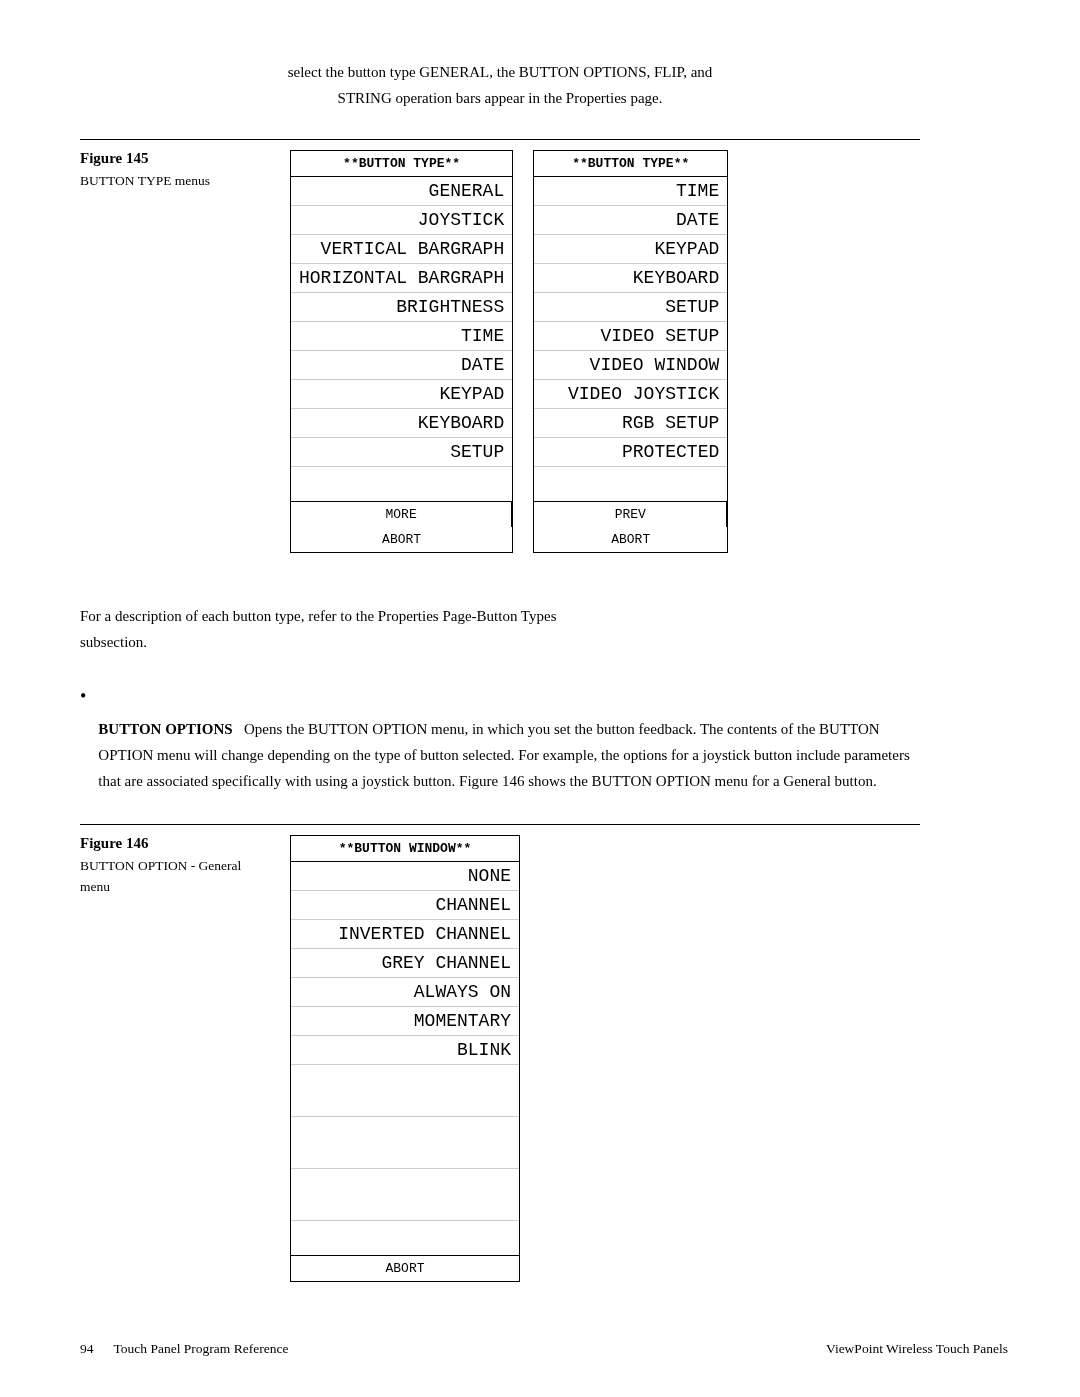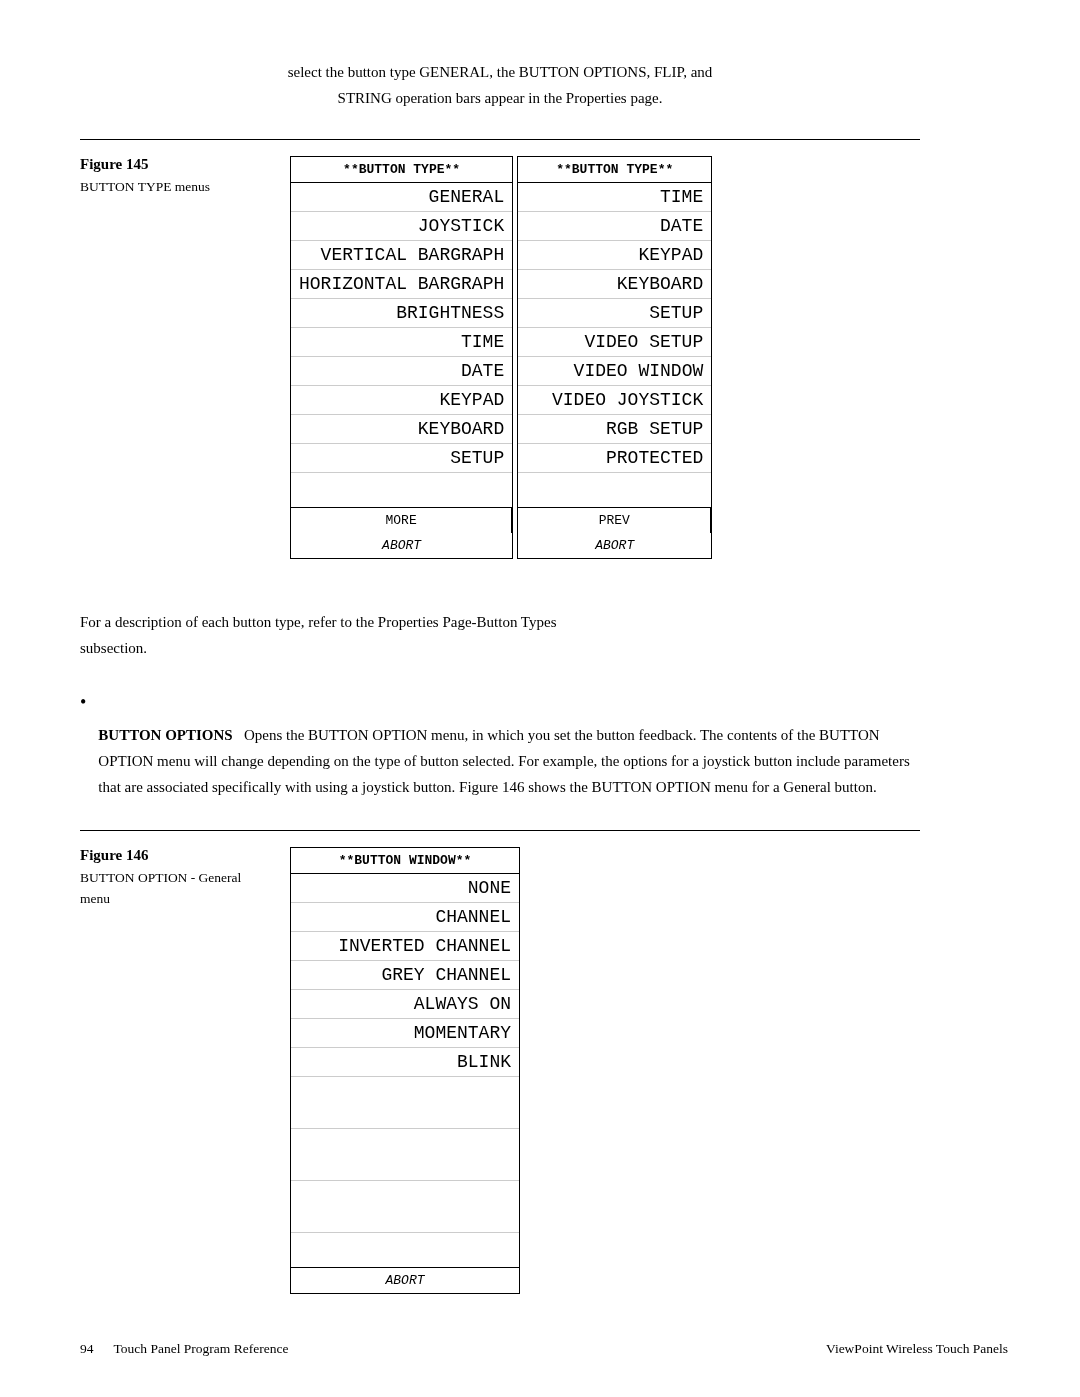"Figure 145" .figure-section { padding-top: 16px -> 10px }
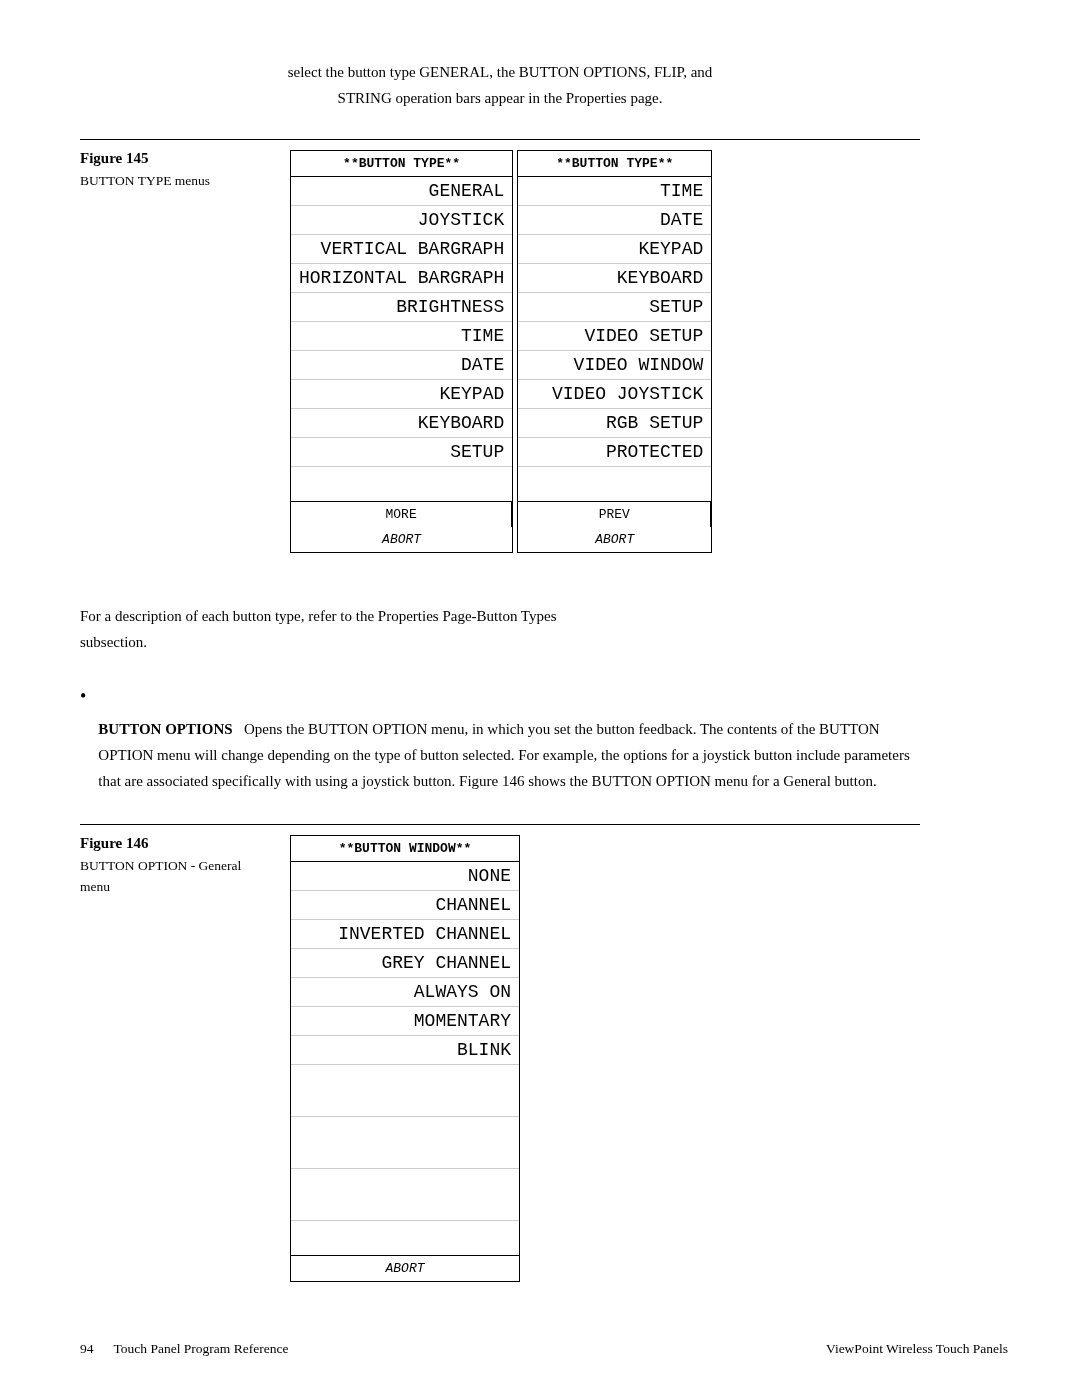"**BUTTON TYPE**" .menus-row { gap: 4px -> 20px }
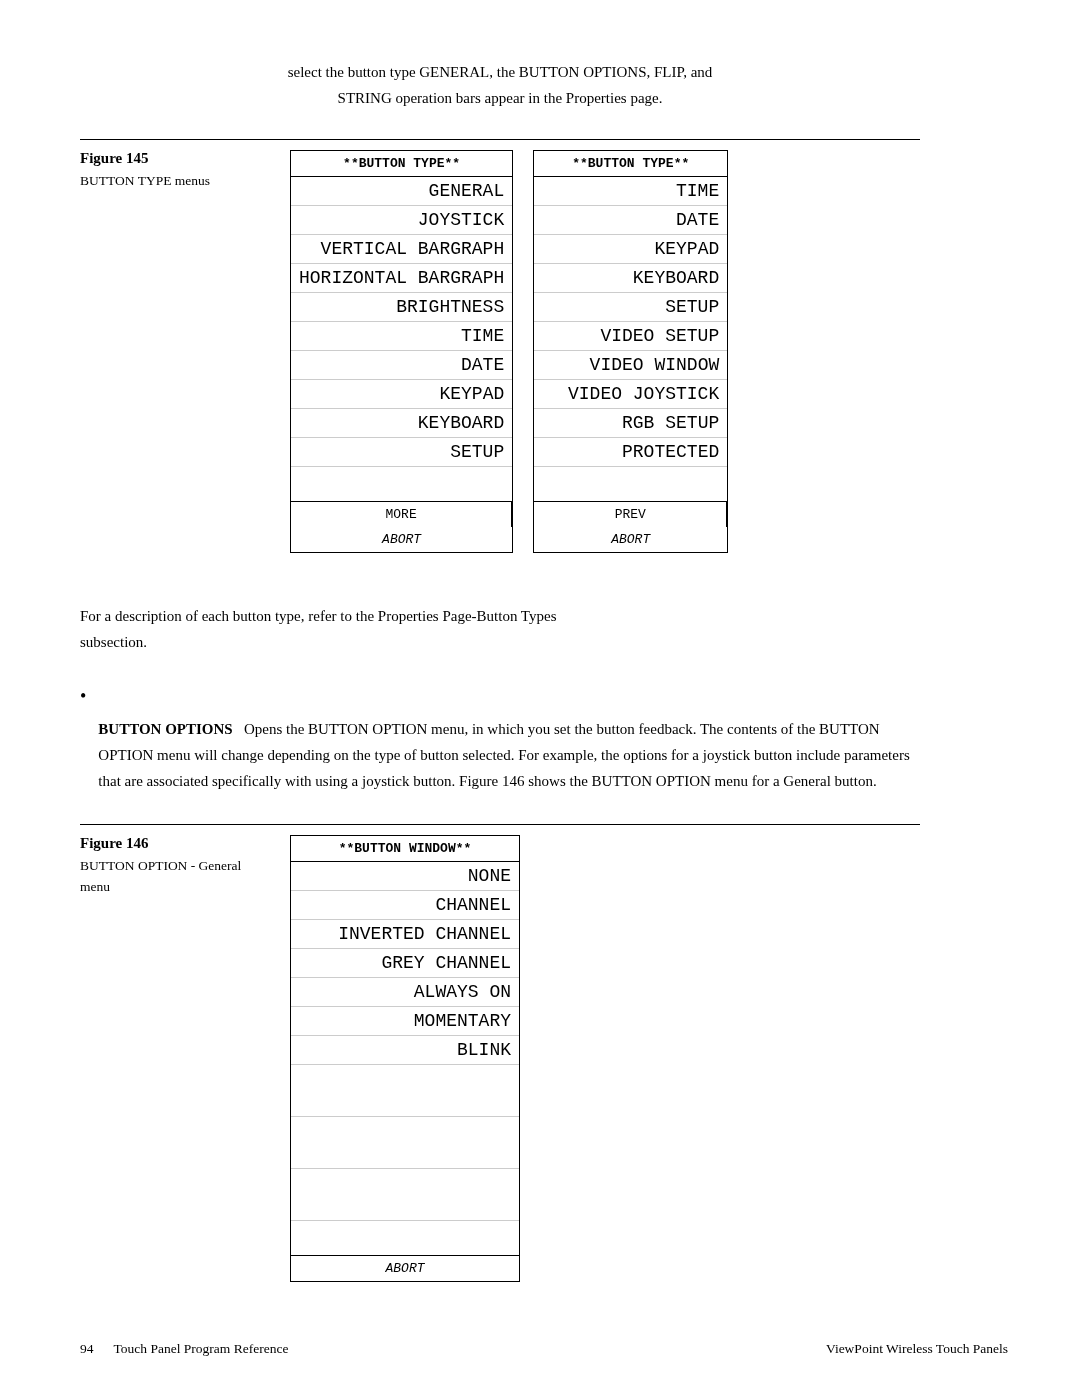"ABORT" .menu-footer-btn:last-child { font-style: italic -> none }
